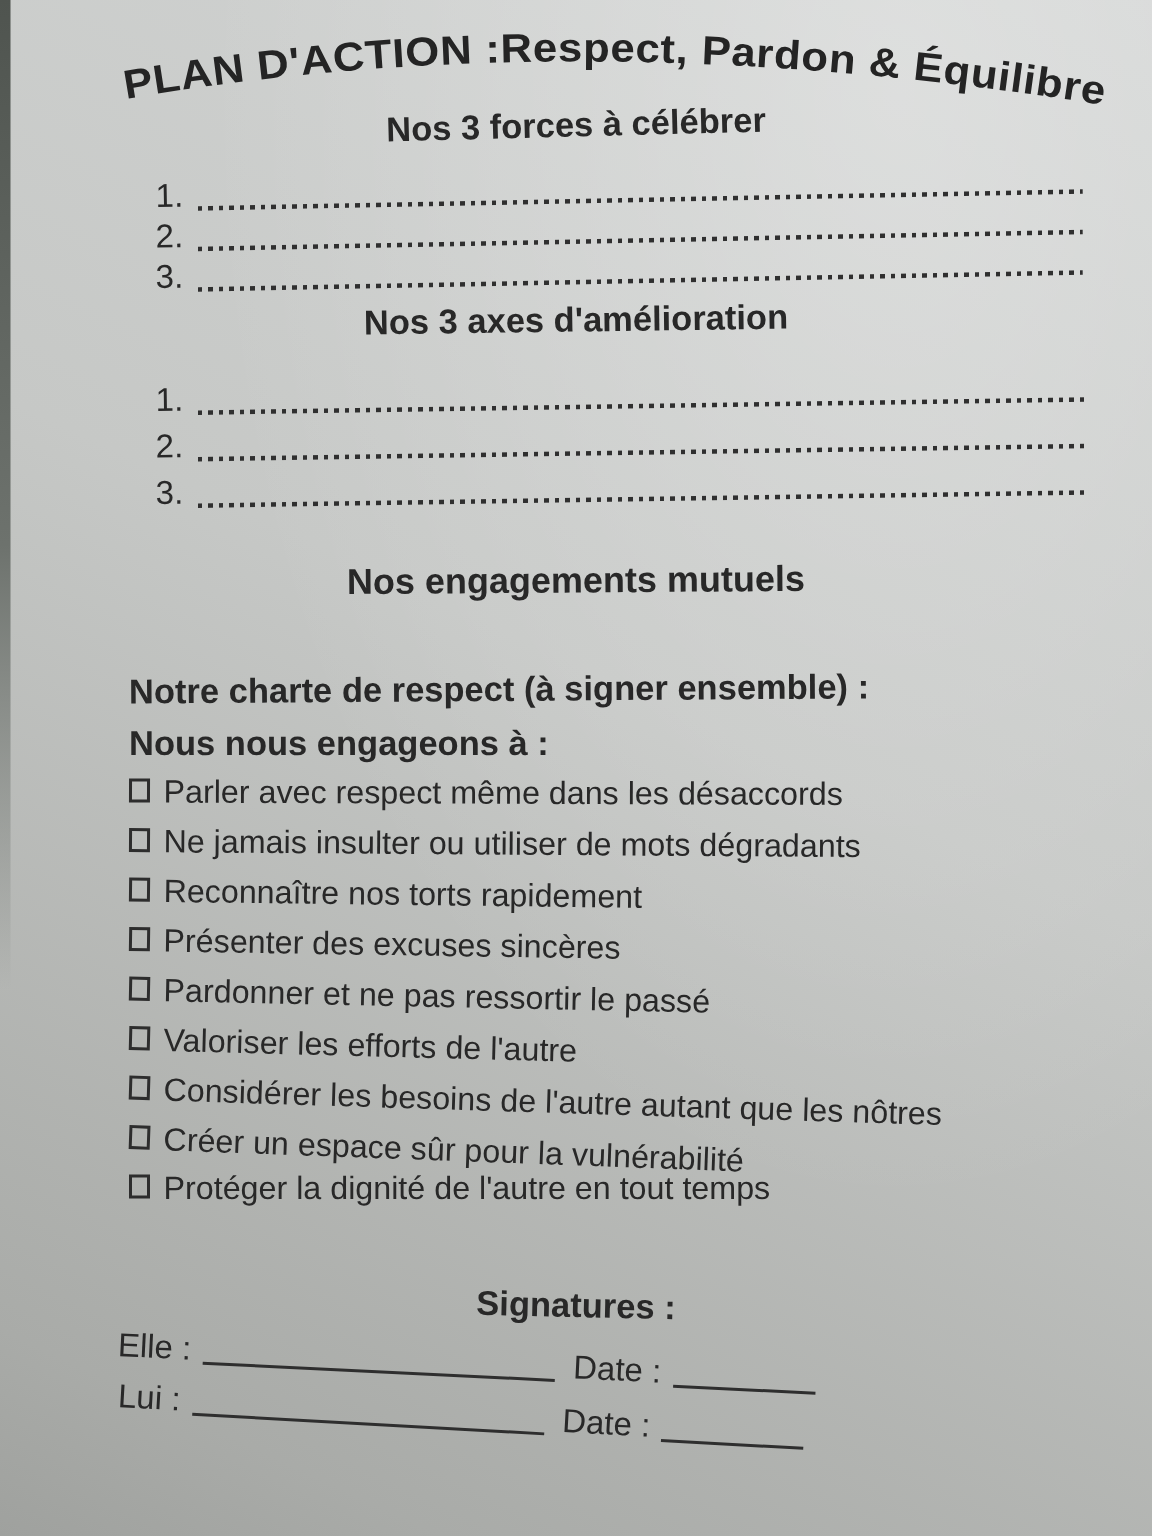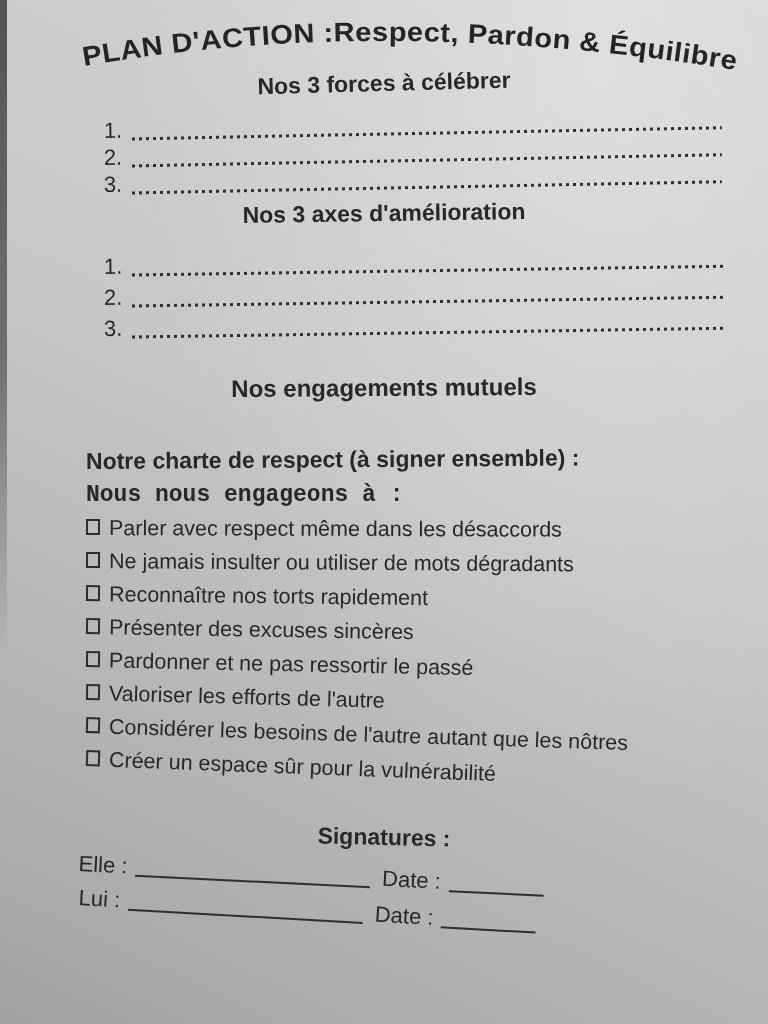"Nous nous engageons à :" .charte-intro { font-family: Liberation Mono, monospace -> none }
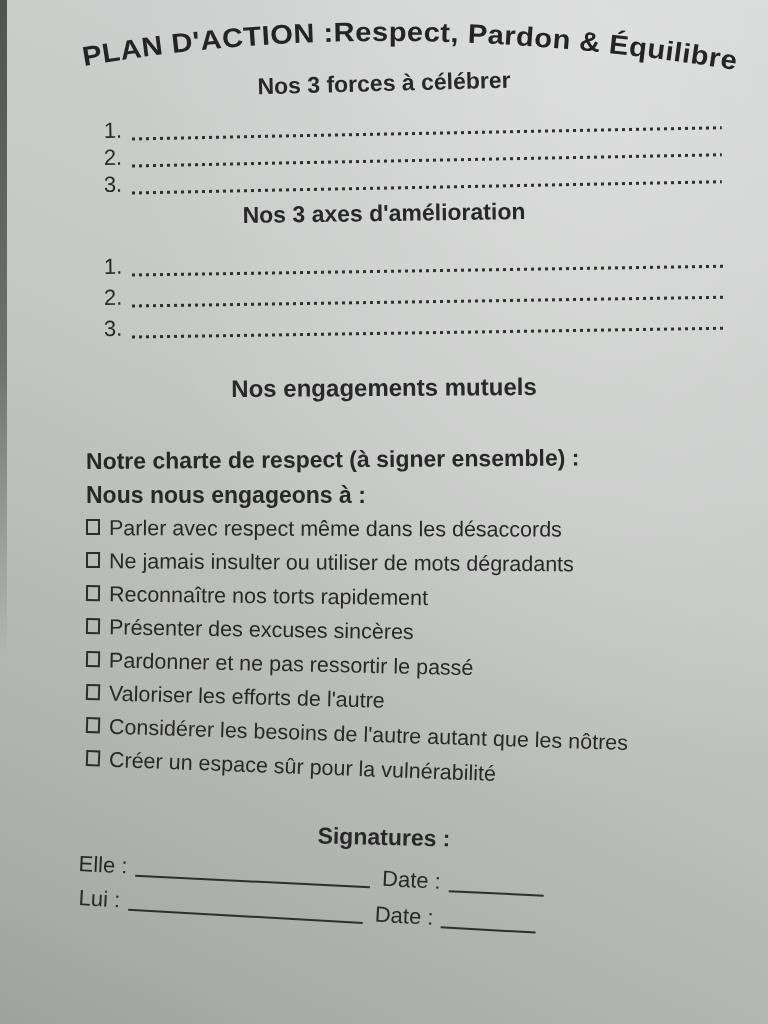"Protéger la dignité de l'autre" div.check-item { html: none -> <div> <span></span><span>Protéger la dignité de l'autre en tout temps</span> </div> }
